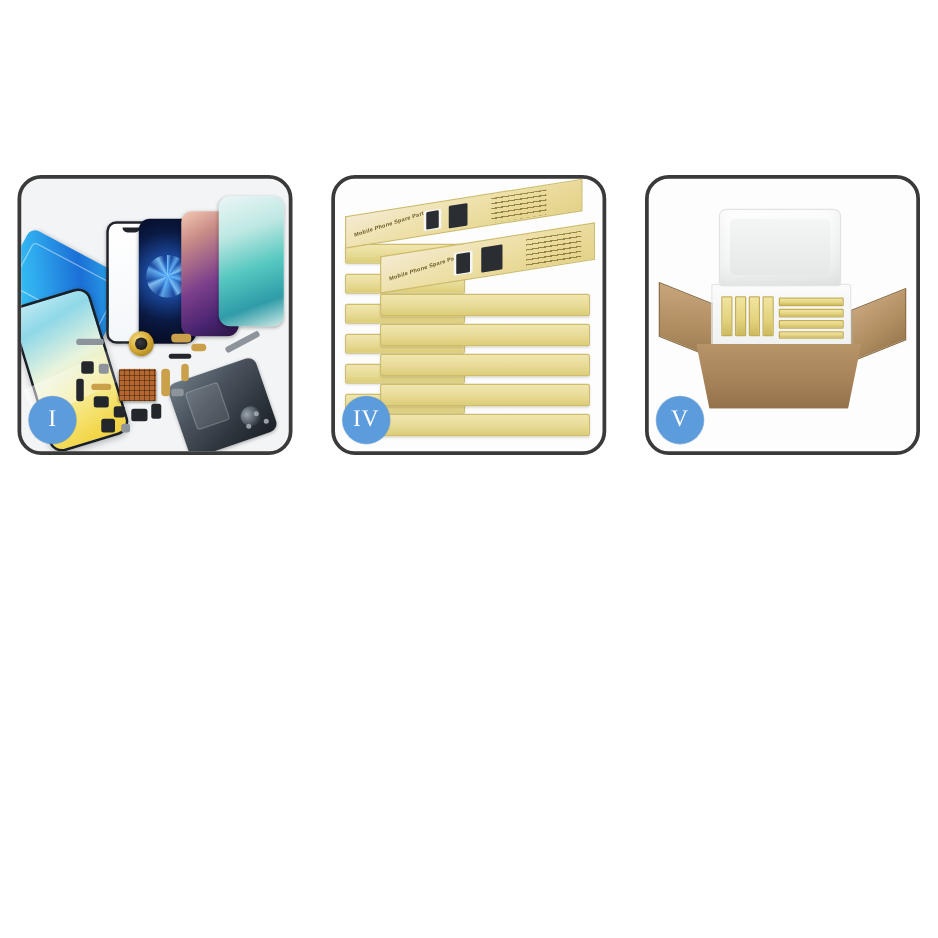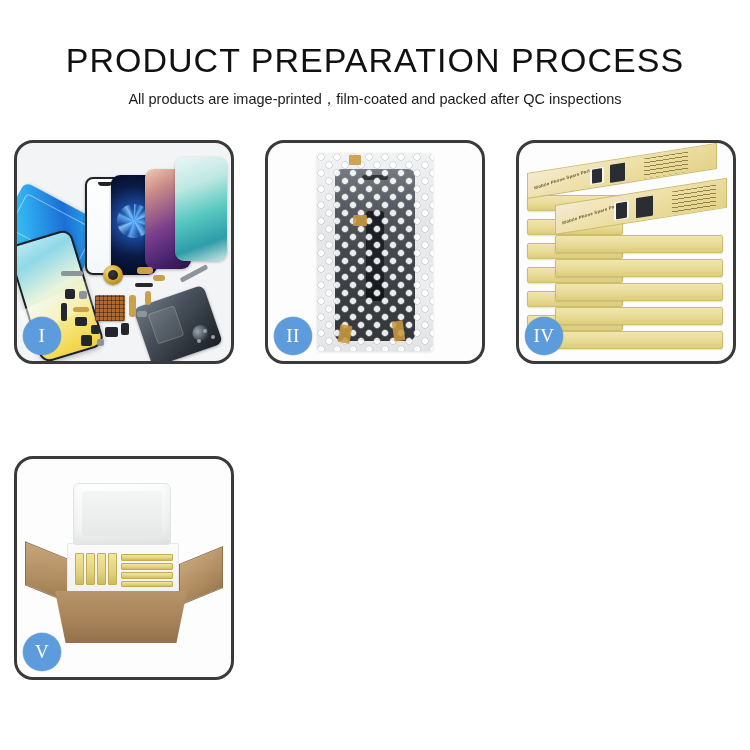"PRODUCT PREPARATION PROCESS" div.header { html: <div> <div>PRODUCT PREPARATION PROCESS</div> <div>All products are image-printed，film-coated and packed after QC inspections</div> </div> -> none }
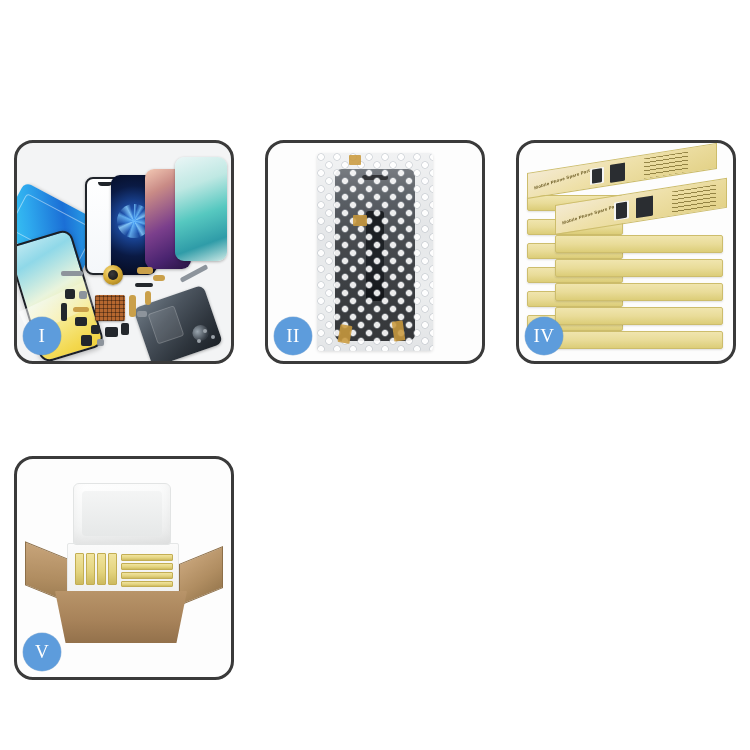"II" div.panel { html: <div> <div> <div> <div></div> <div></div> <div></div> <div></div> <div></div> <div></div> <div></div> </div> </div> <div>II</div> </div> -> none }
